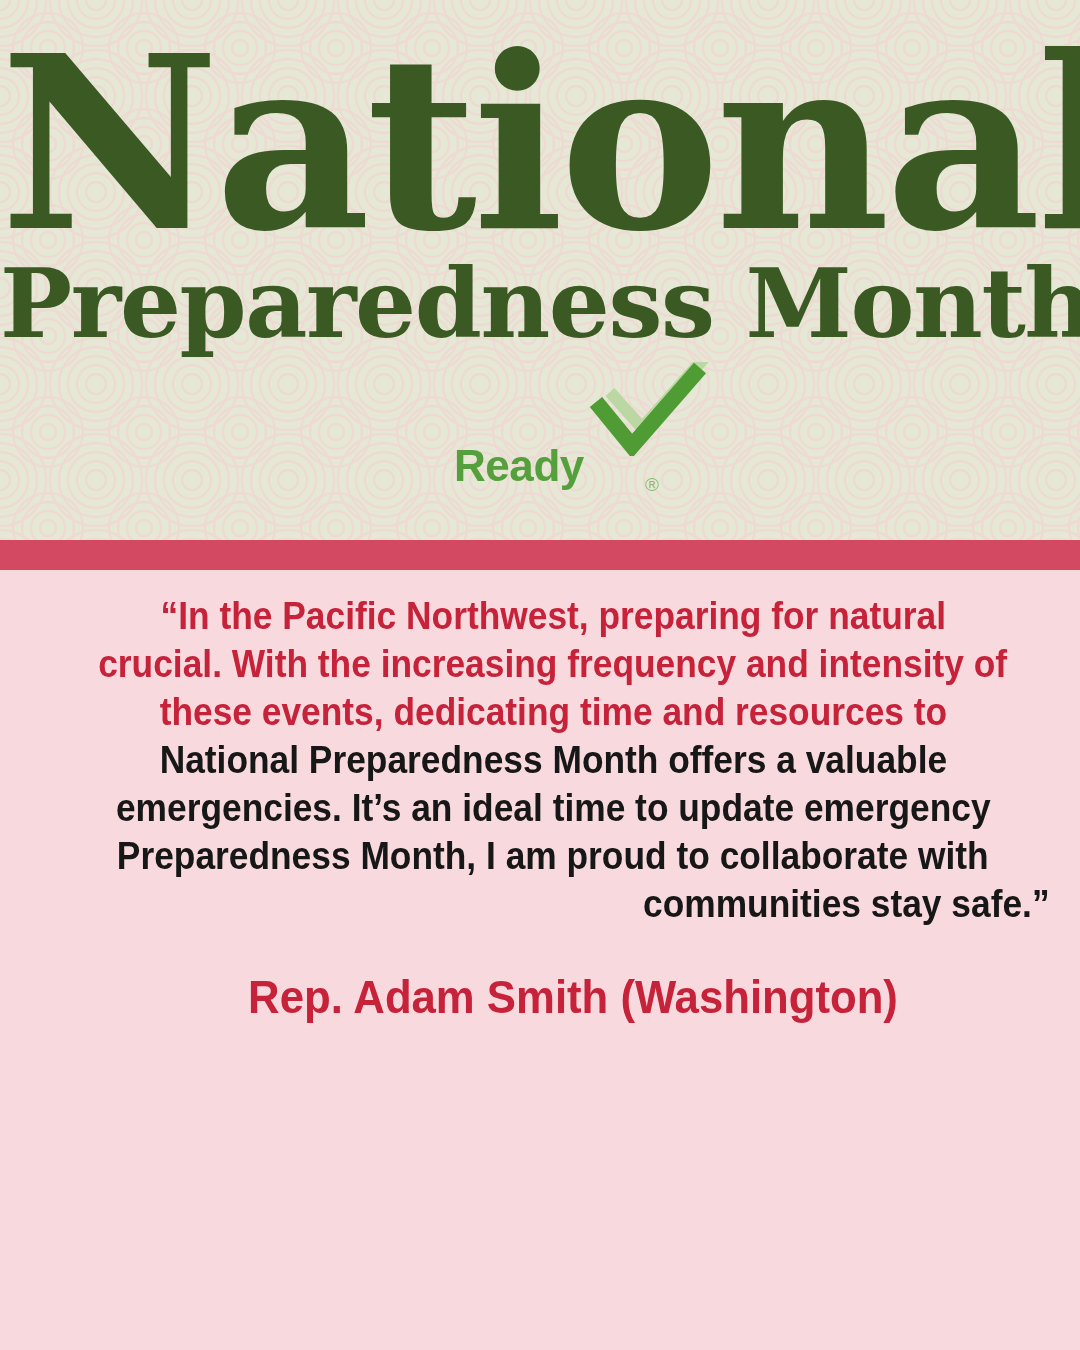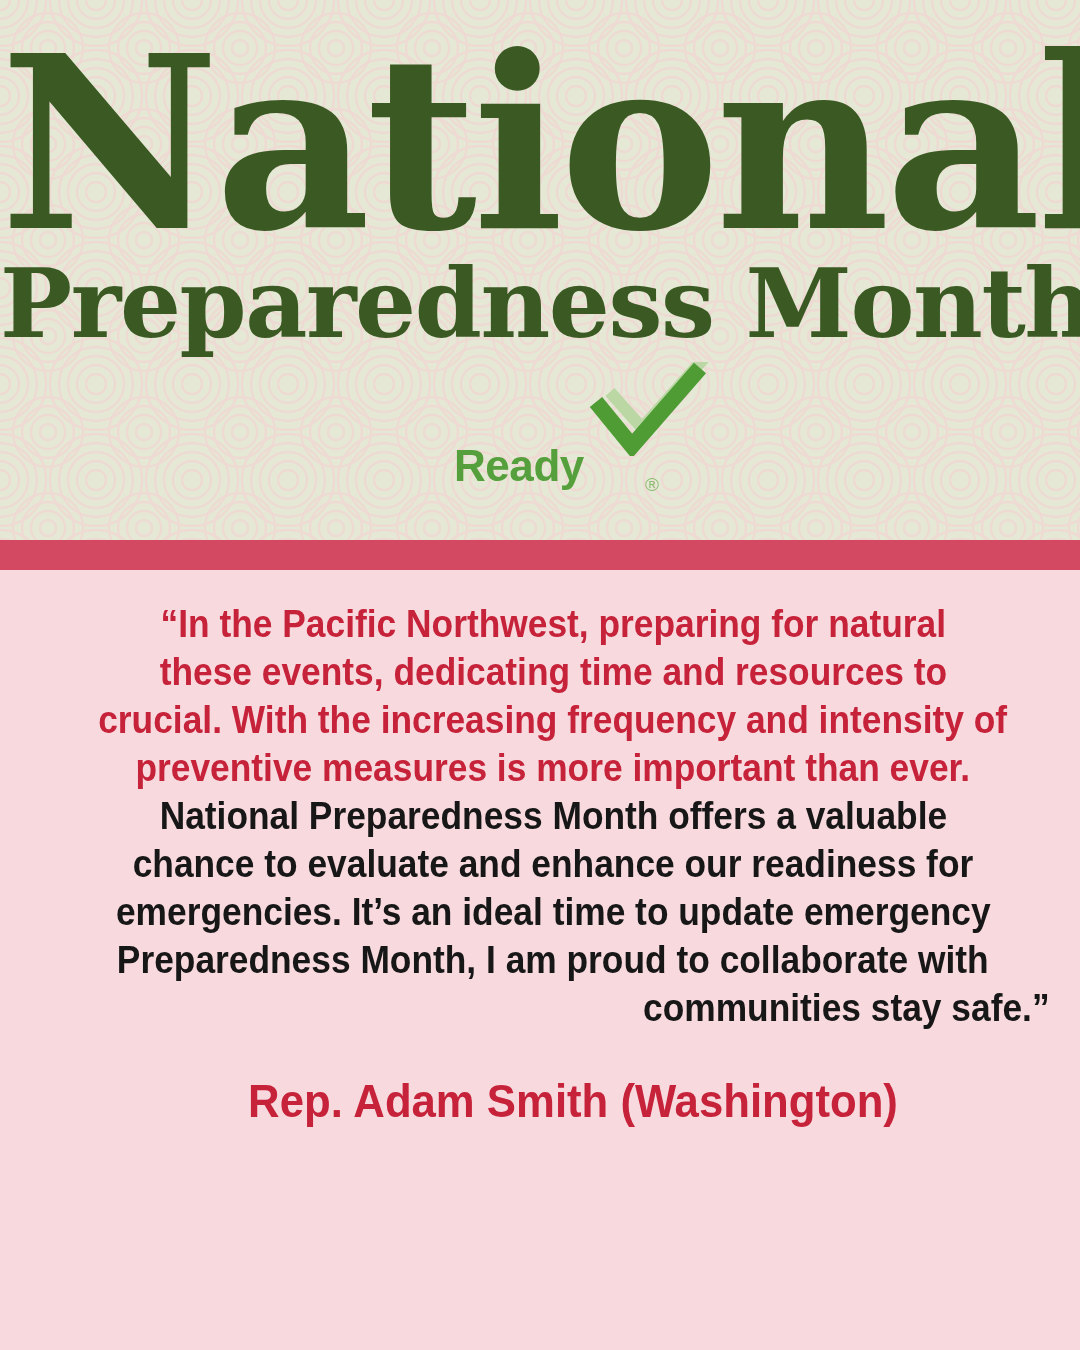"“In the Pacific Northwest, preparing" .quote { padding-top: 30px -> 22px }
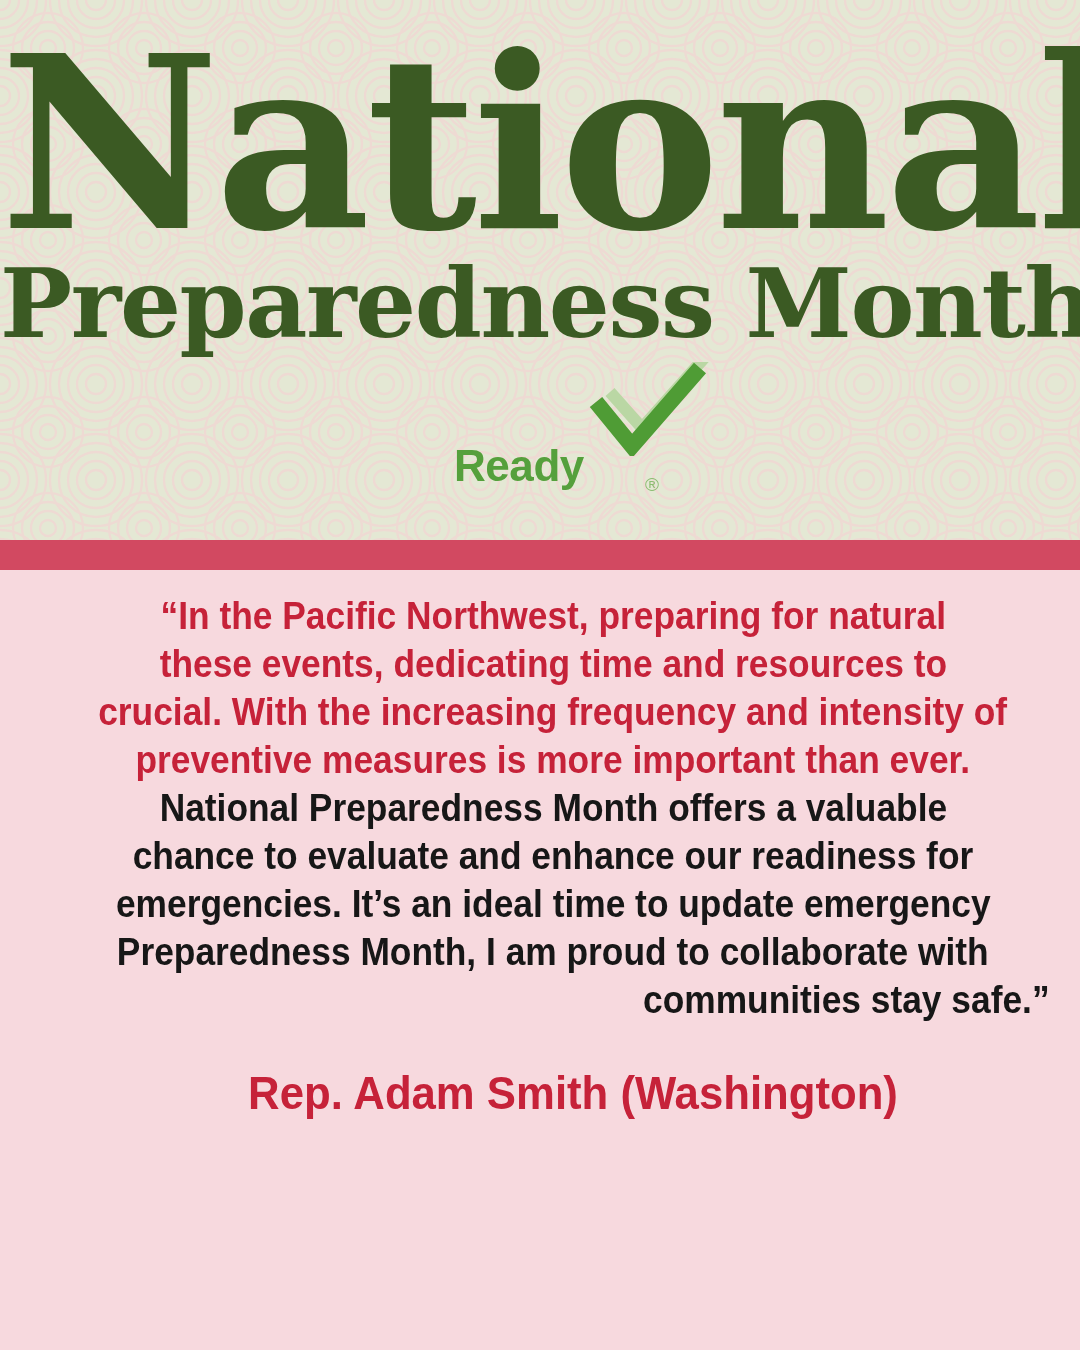"these events, dedicating time and" div.ql { order: before "crucial. With the increasing frequency" -> after "crucial. With the increasing frequency" }
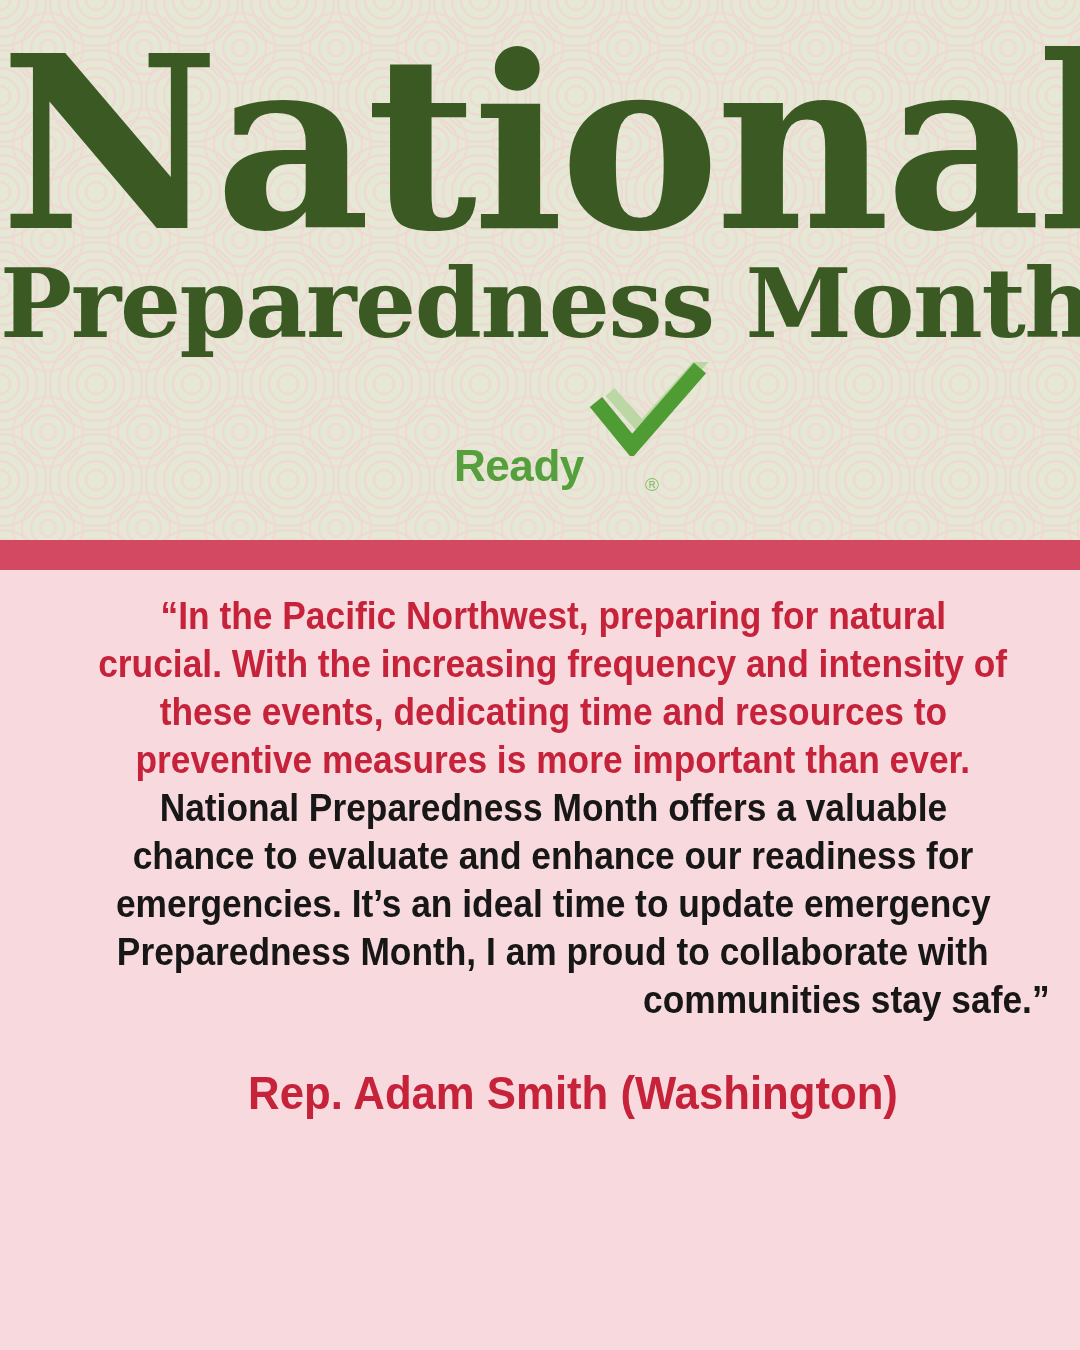"preventive measures is more important" div.ql { html: <div><span>preventive measures is more important than ever.</span></div> -> none }
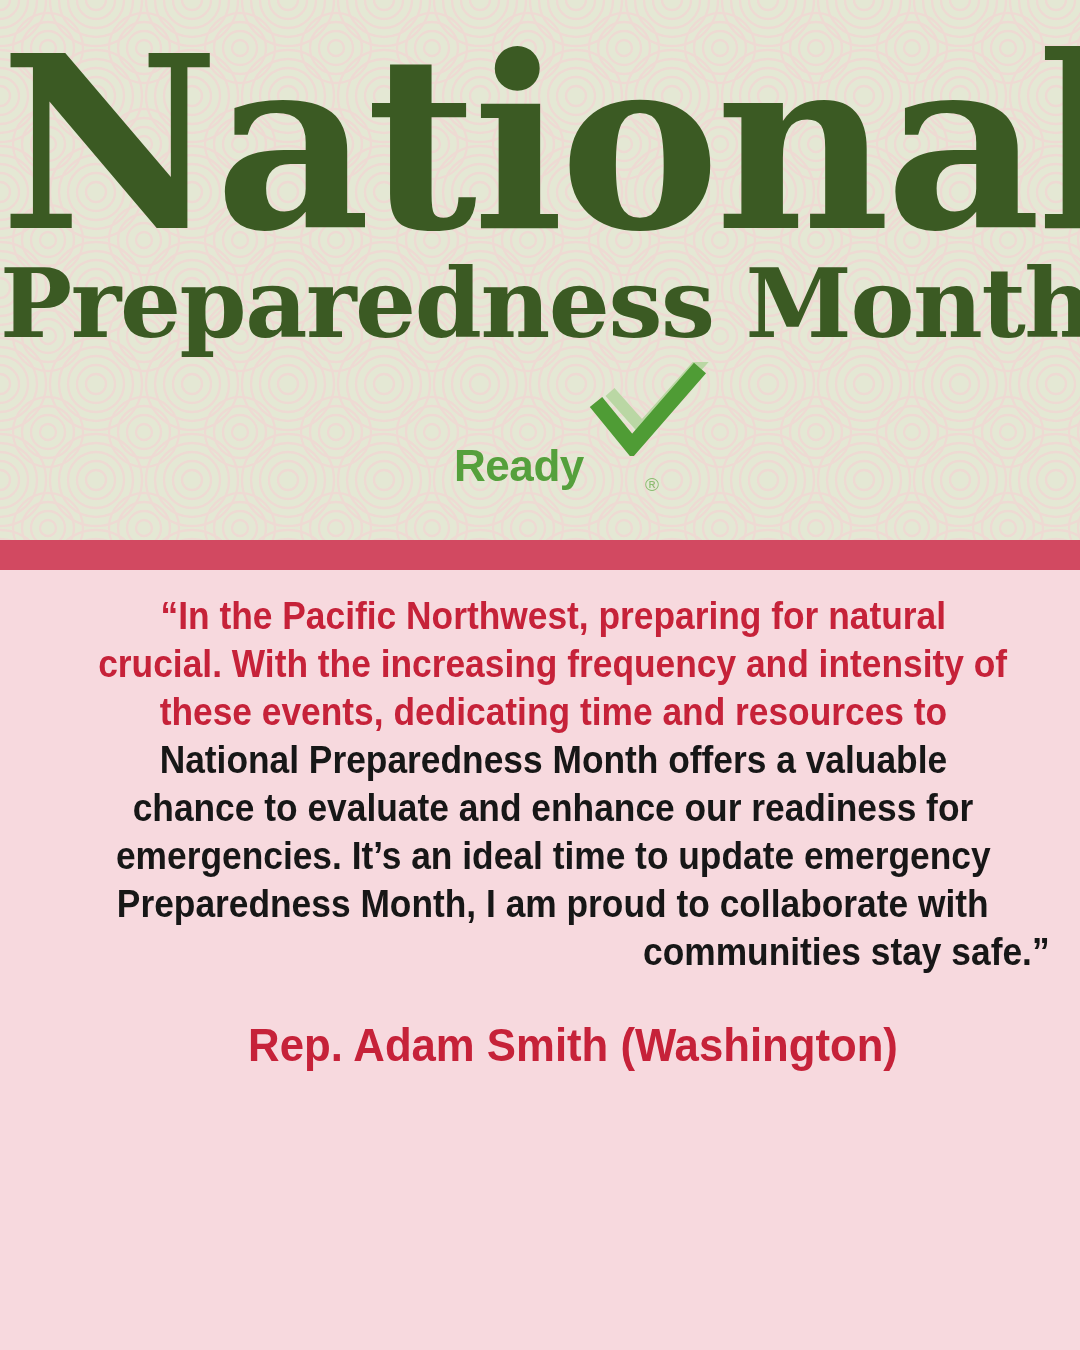"chance to evaluate and enhance" div.ql { html: <div><span>chance to evaluate and enhance our readiness for</span></div> -> none }
